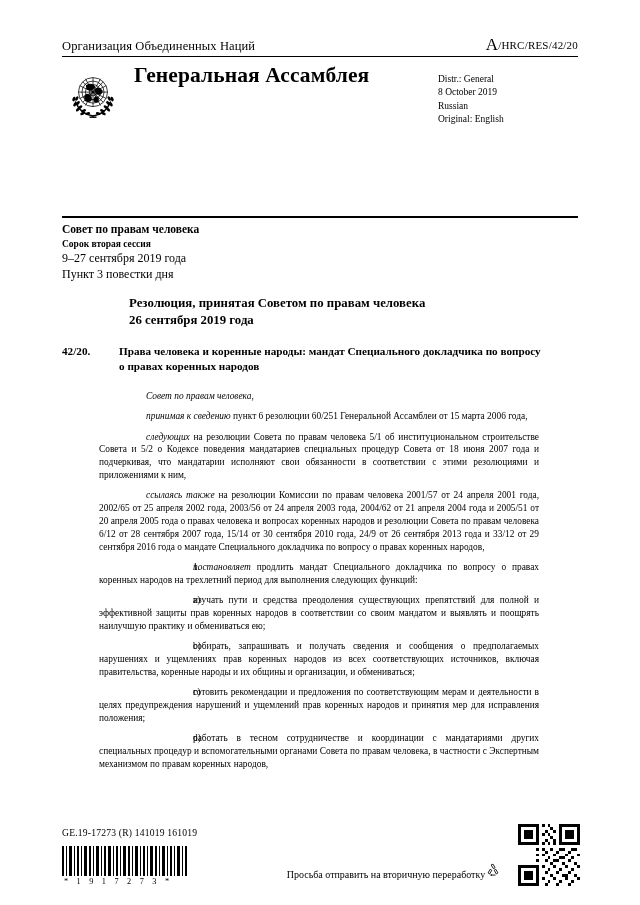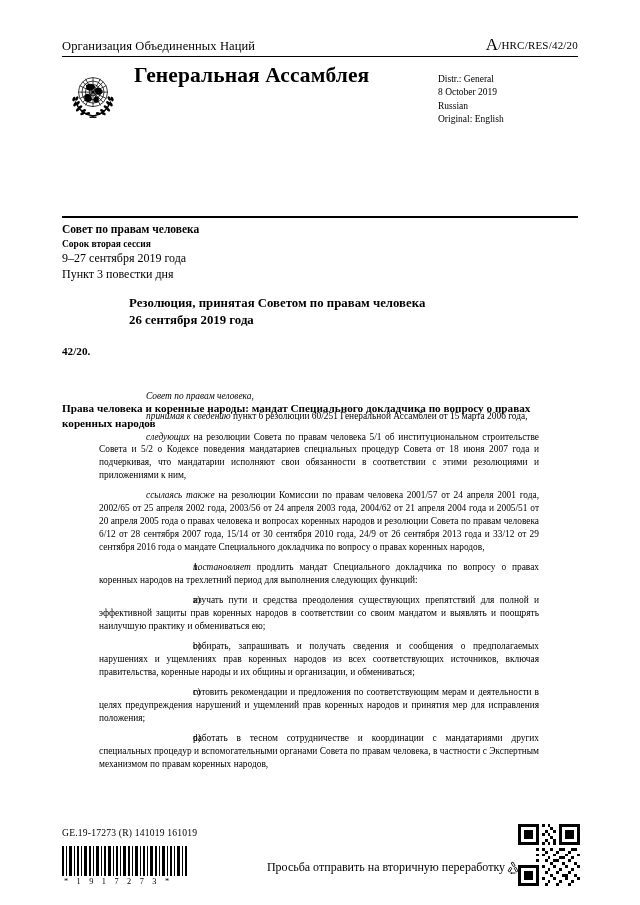"42/20." .item-title { flex-direction: column -> none }
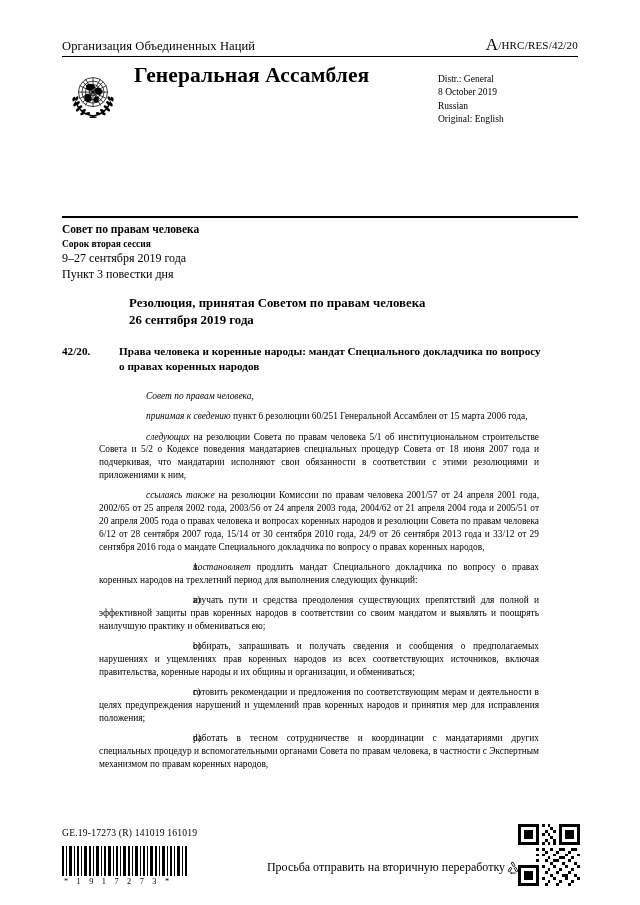"Просьба отправить на вторичную" .recycle { align-items: flex-start -> flex-end; font-size: 12px -> 10px }
